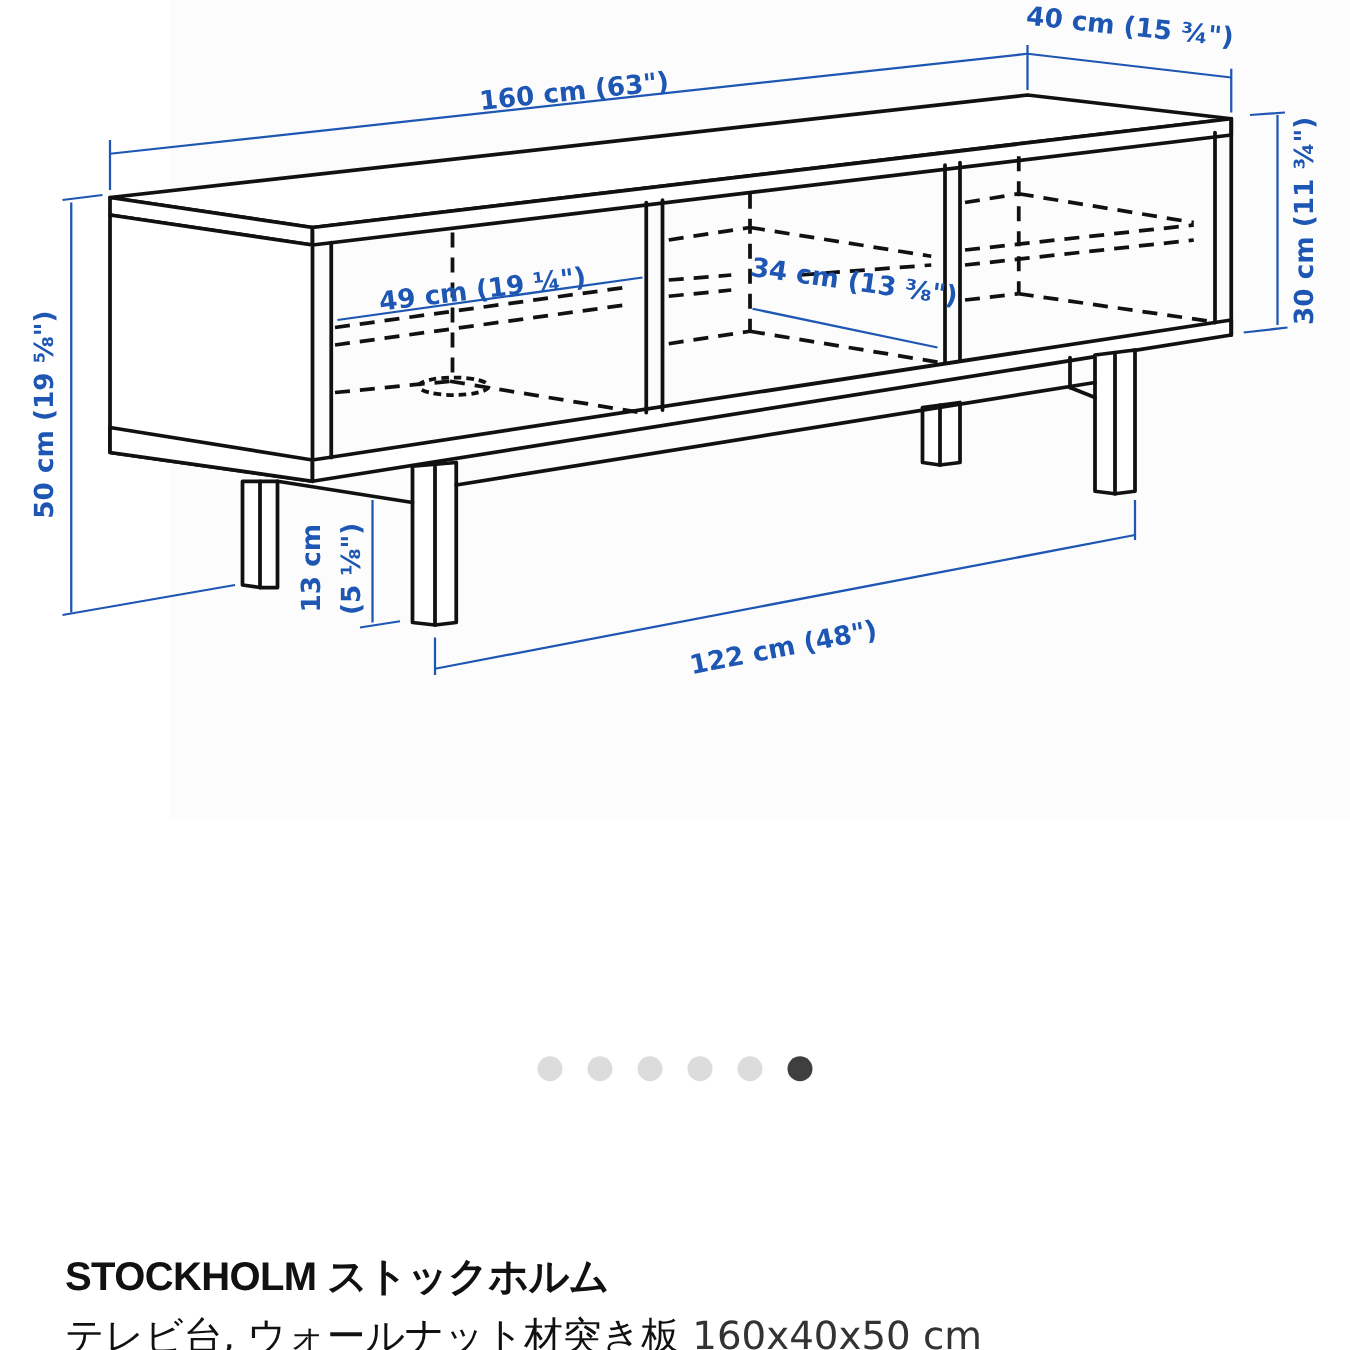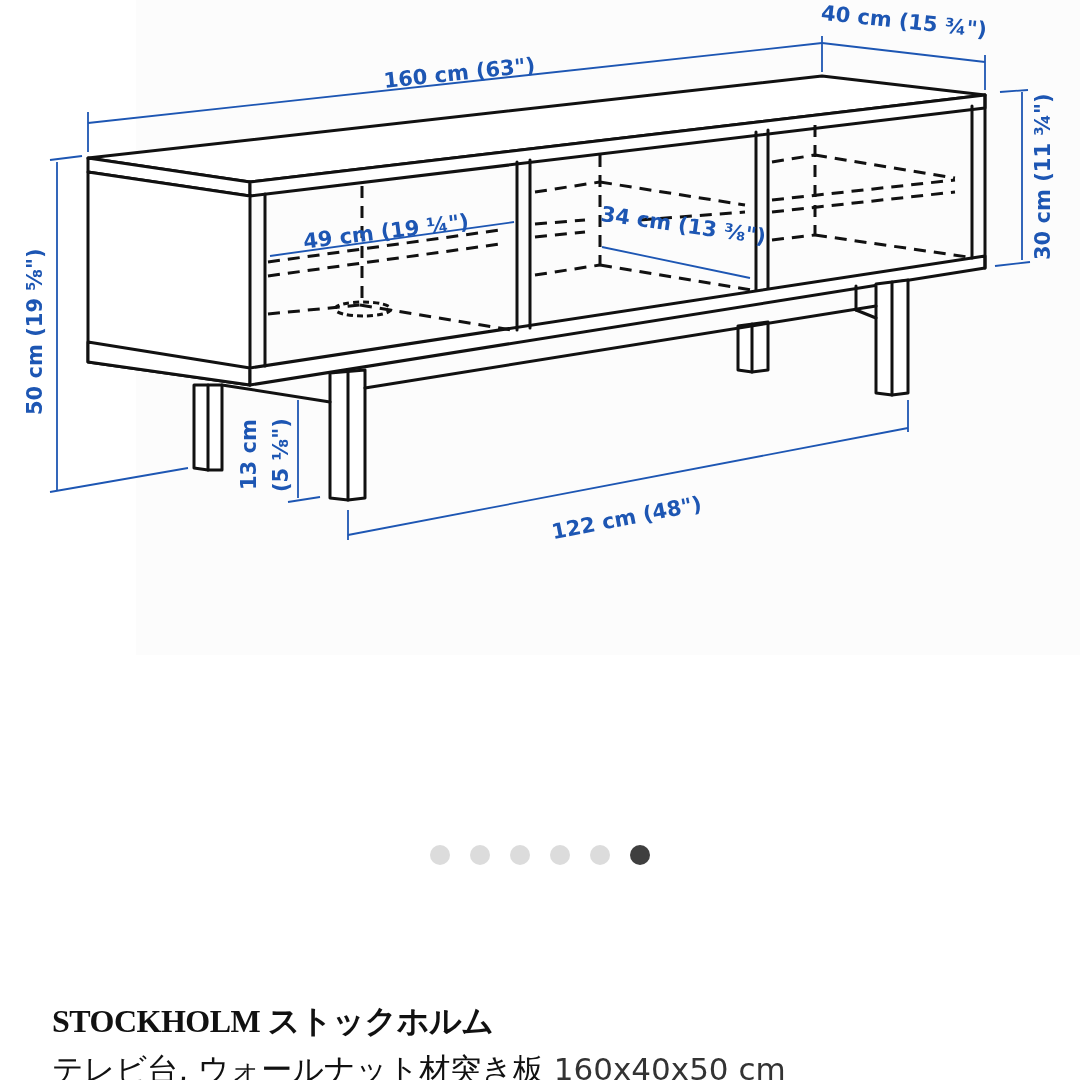"STOCKHOLM ストックホルム" .product-name { font-family: Liberation Serif, serif -> Liberation Sans, sans-serif }
